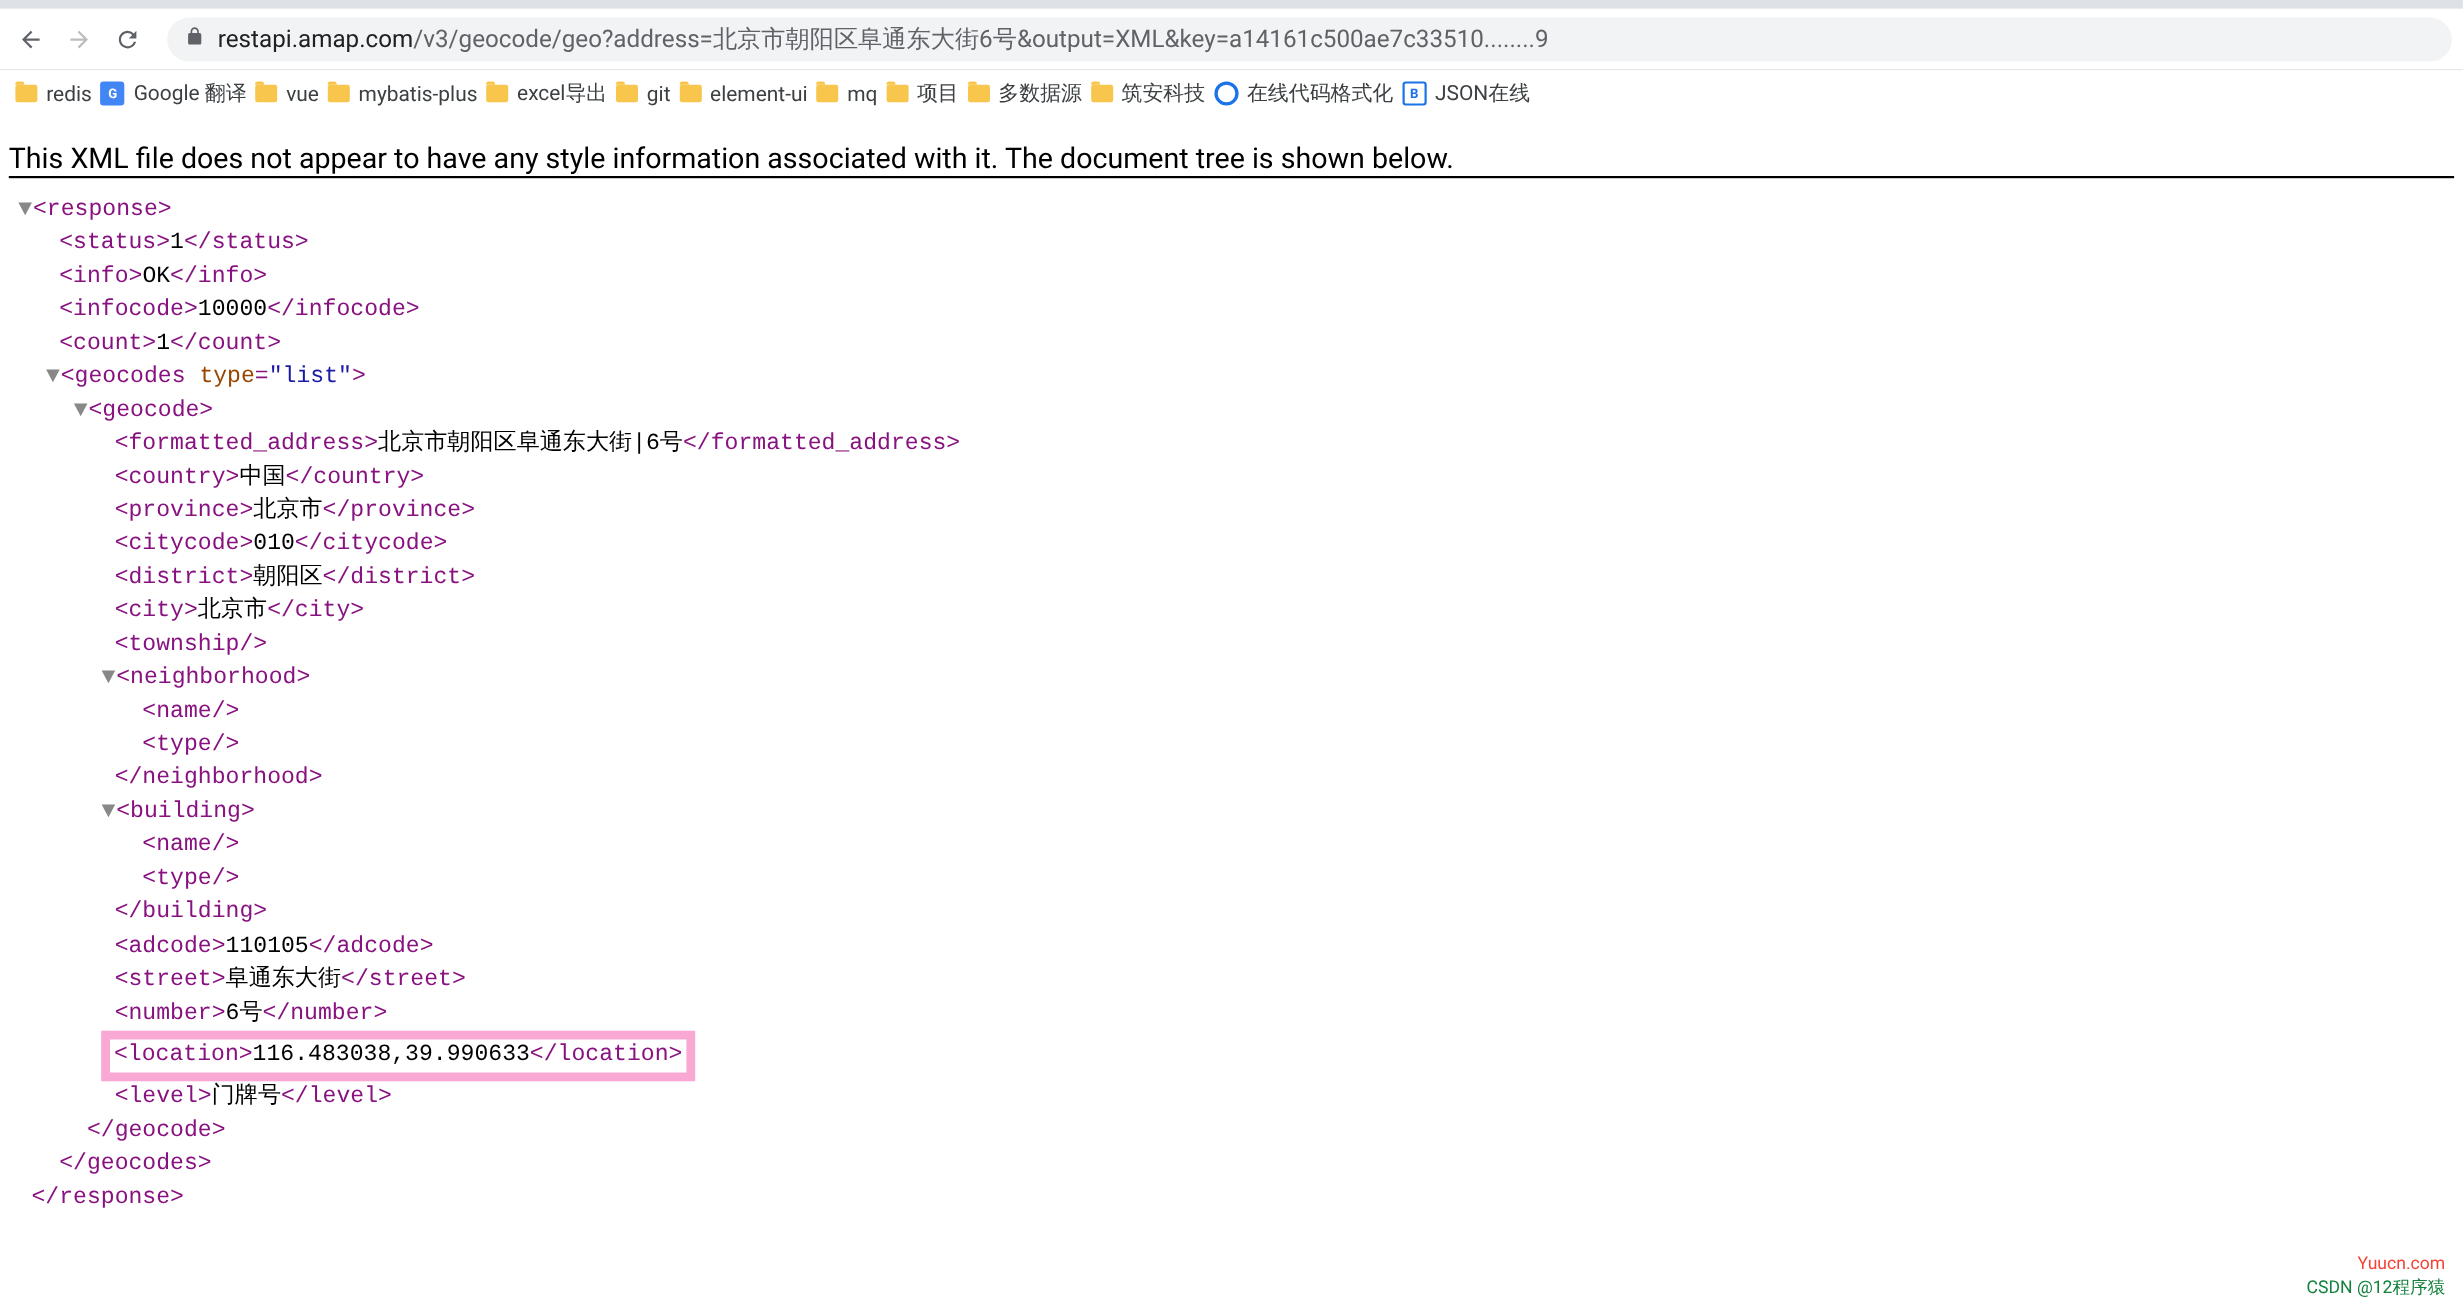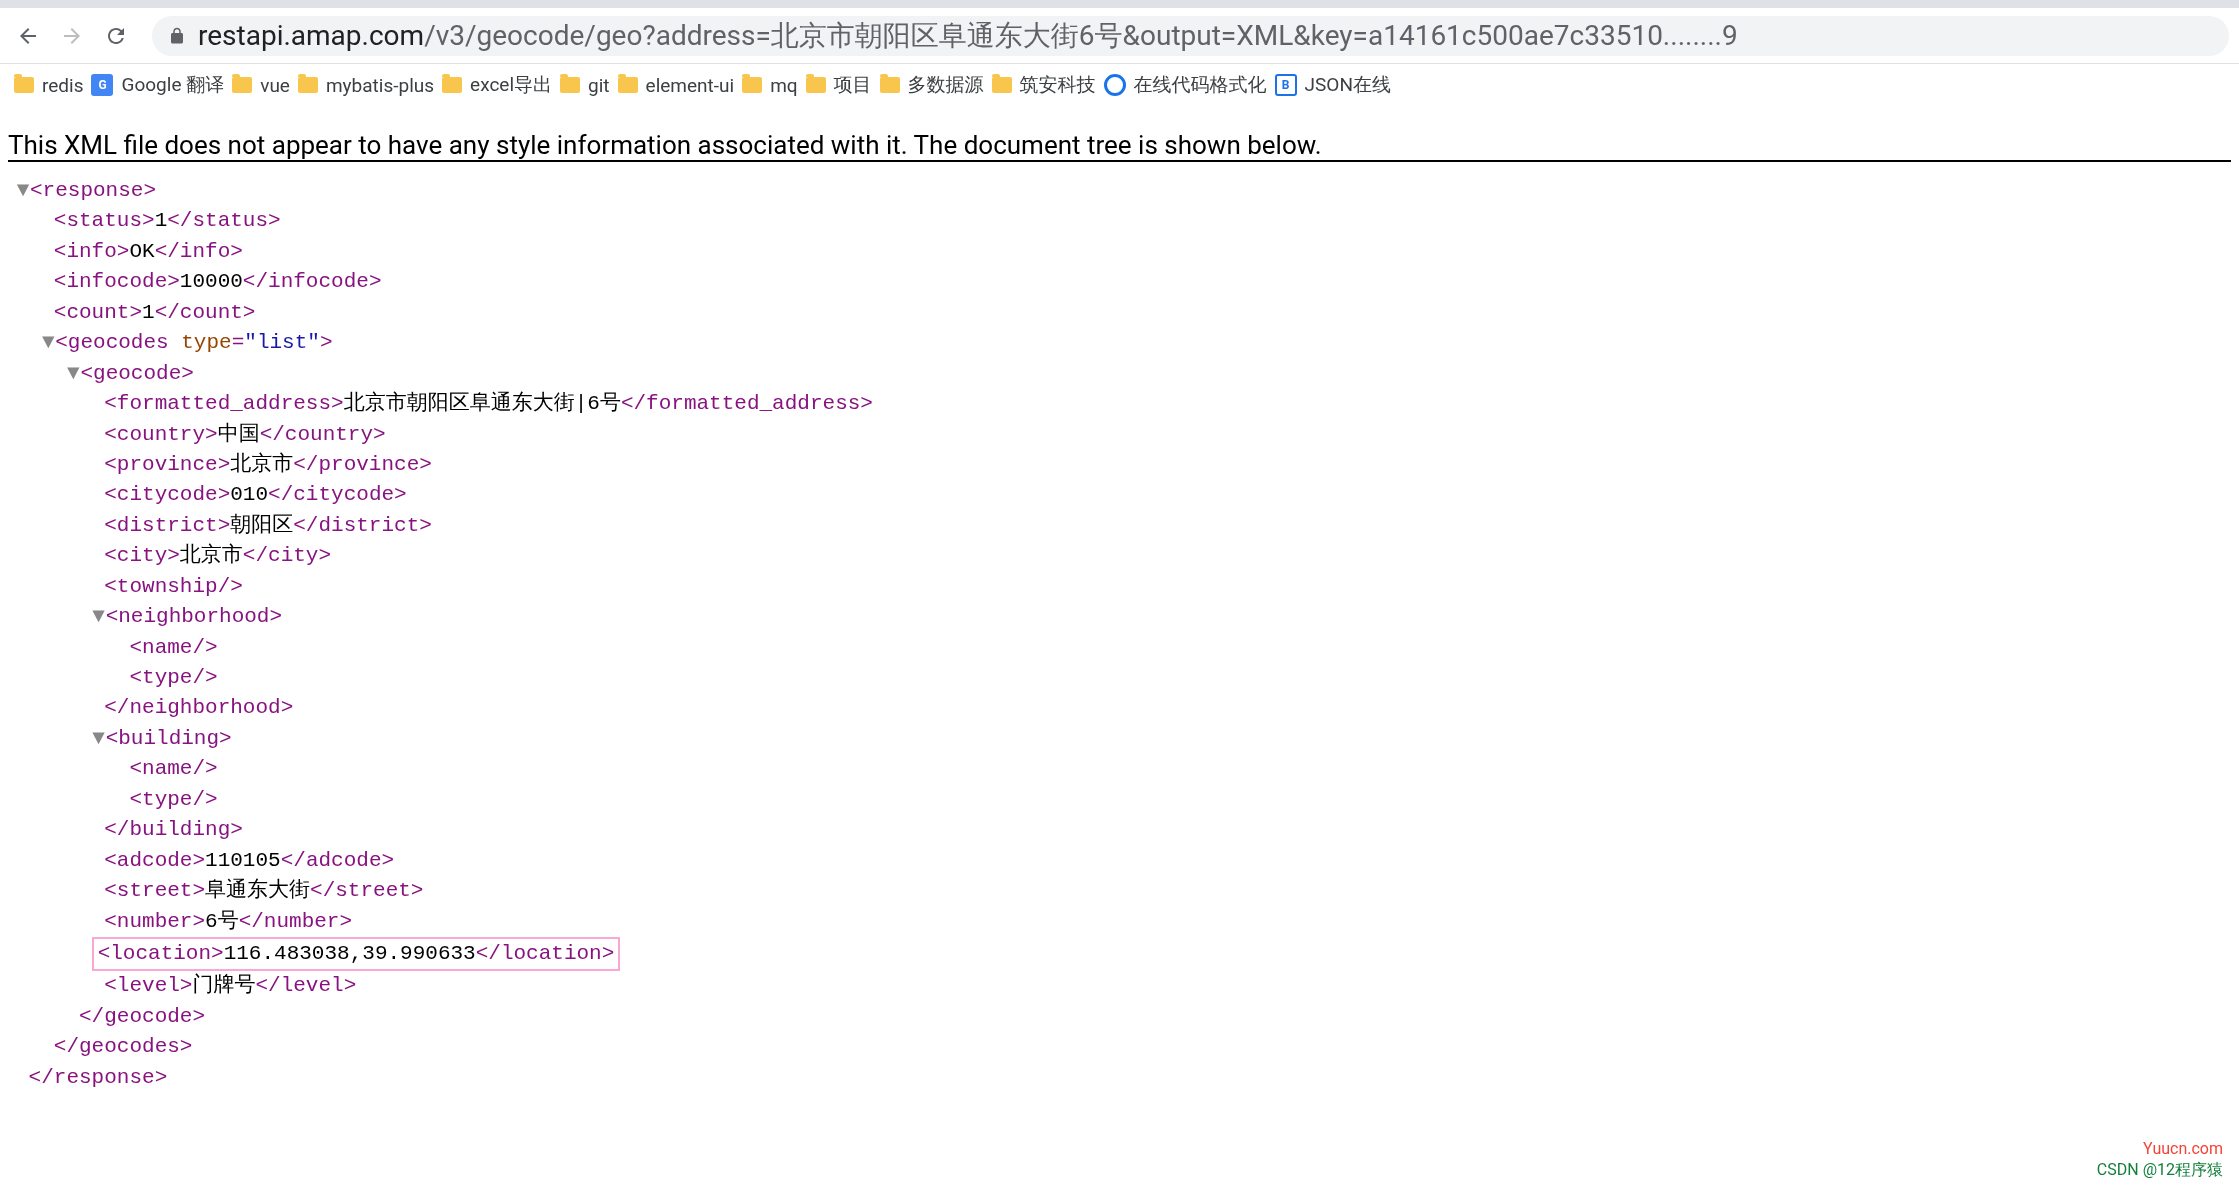"restapi.amap.com/v3/geocode/geo?address=" .address-bar { font-size: 28px -> 22px }
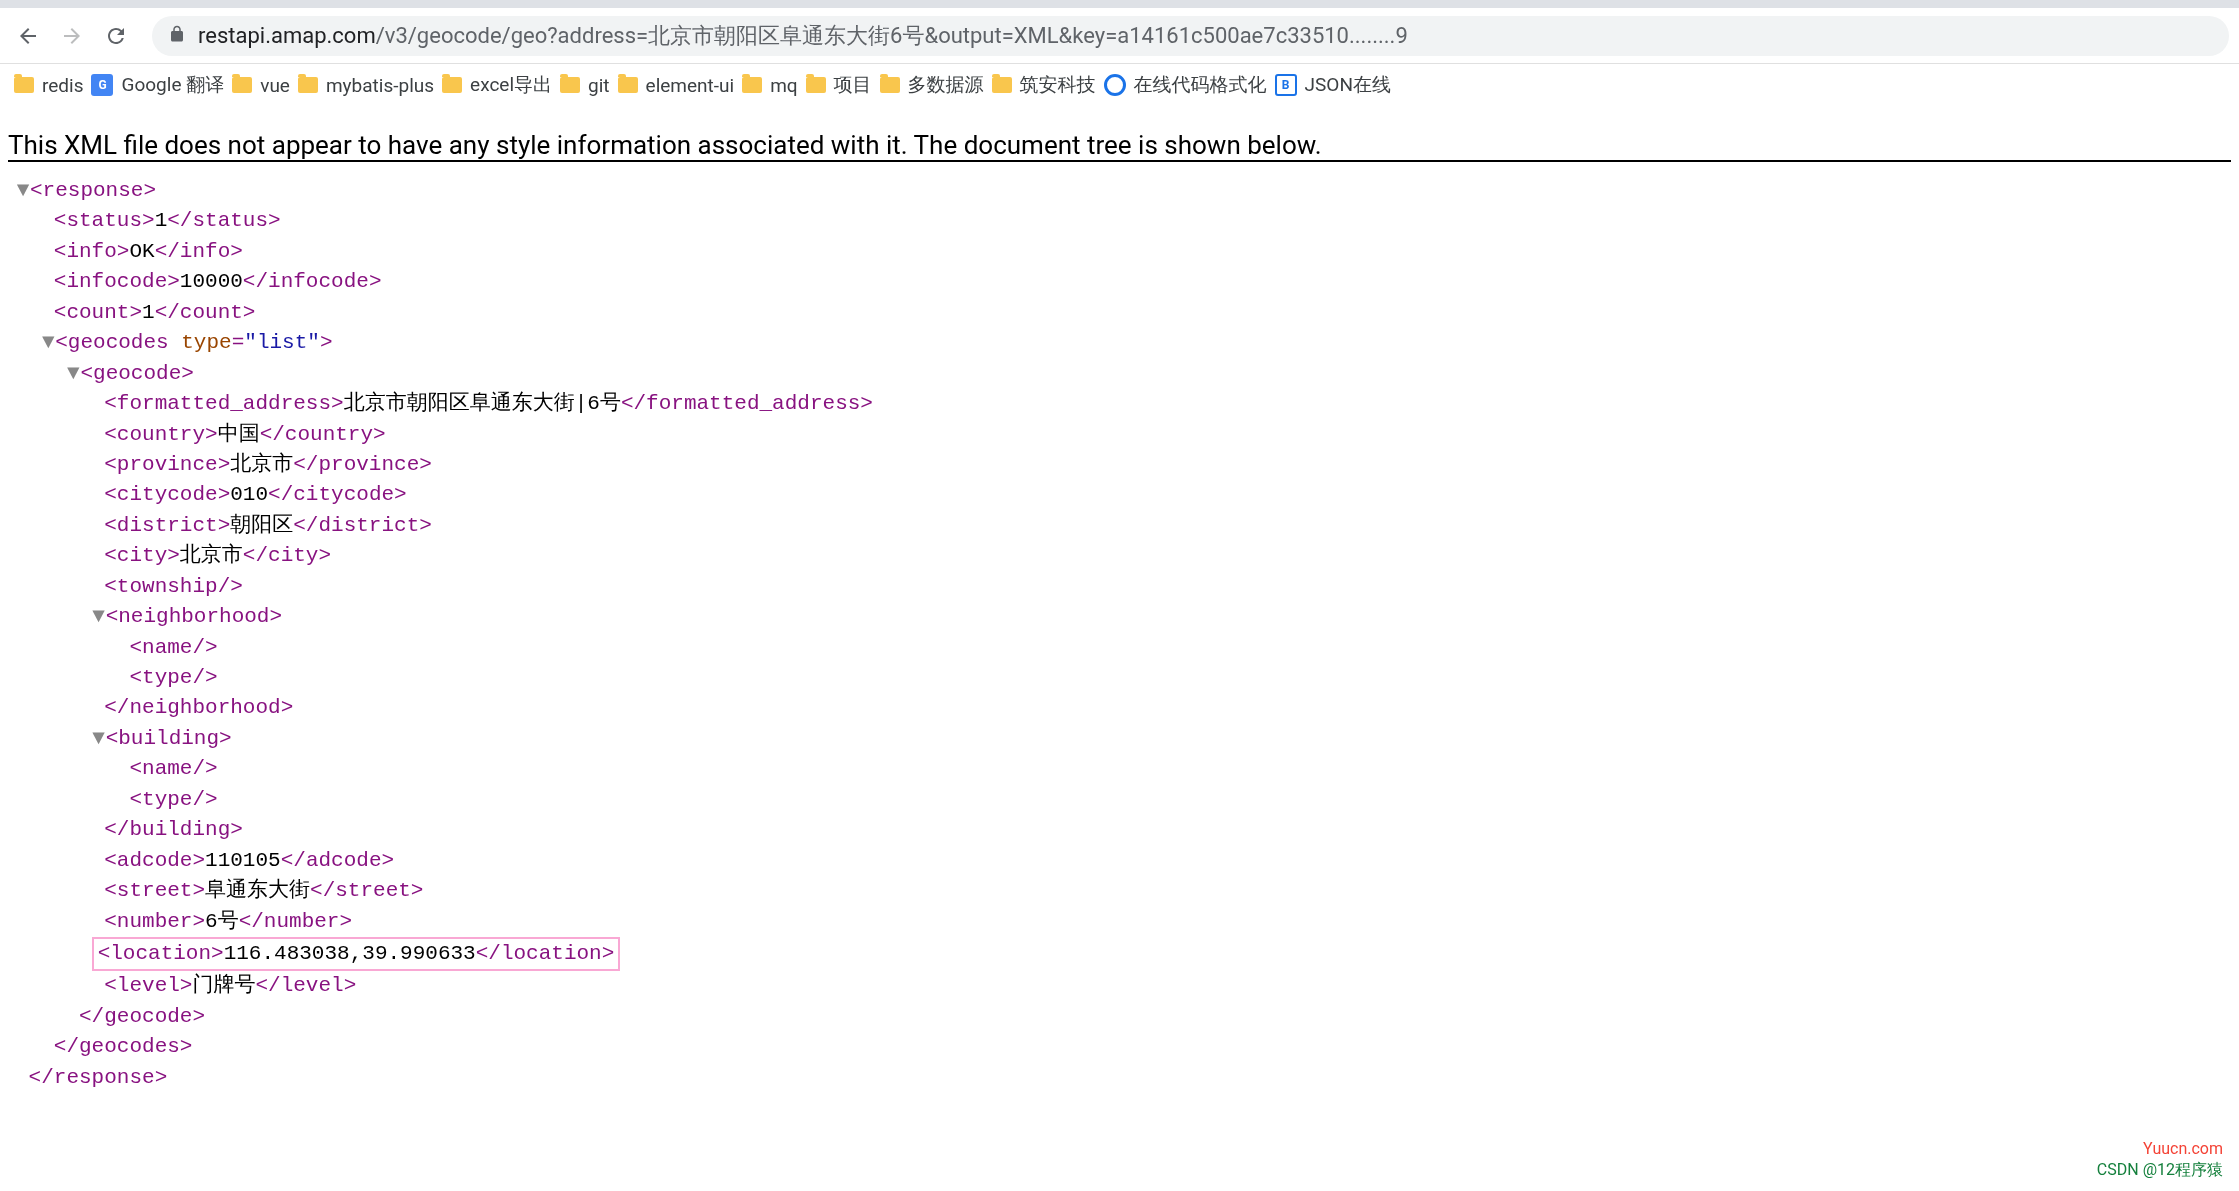"<location>116.483038,39.990633</location" .highlighted-box { border: 2px solid #f9a8d4 -> 8px solid #f9a8d4 }
